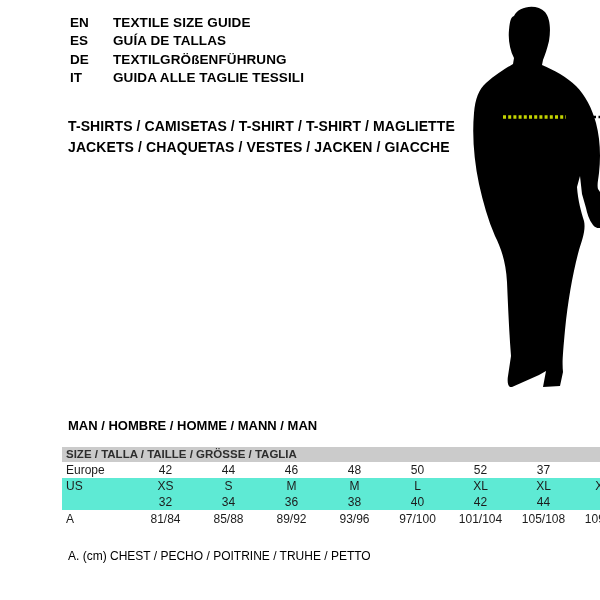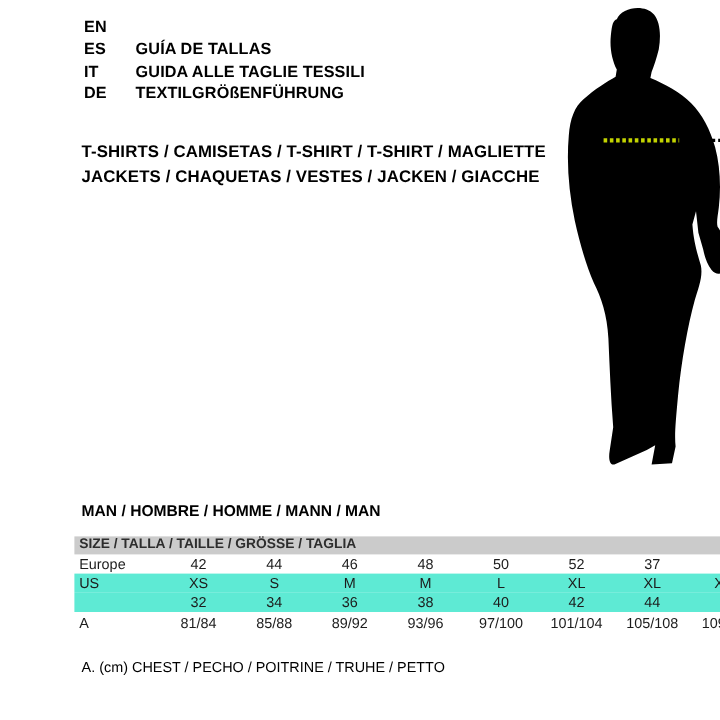"TEXTILE SIZE GUIDE" span { html: none -> <span>TEXTILE SIZE GUIDE</span> }
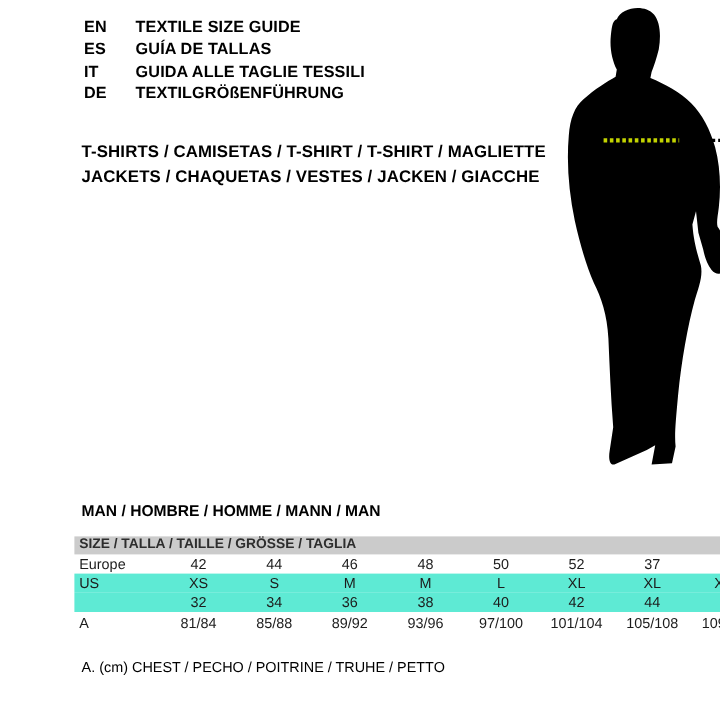"IT" div.lang-row { order: before "DE" -> after "DE" }
